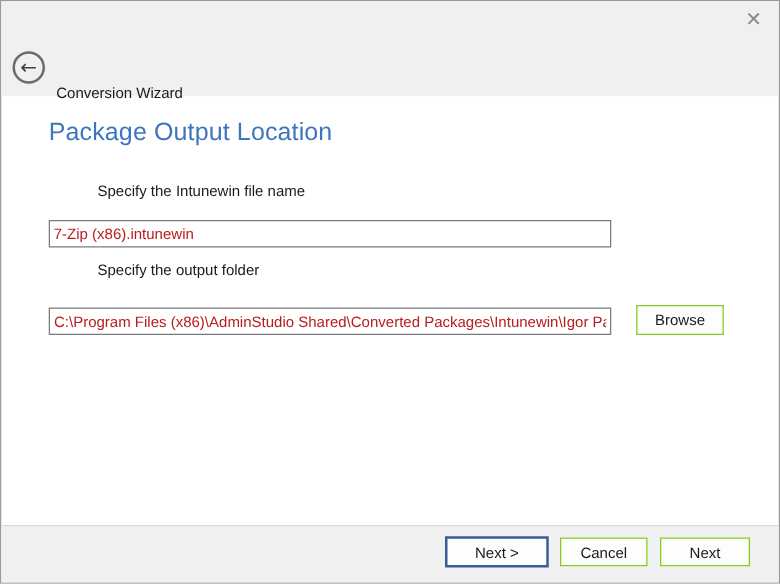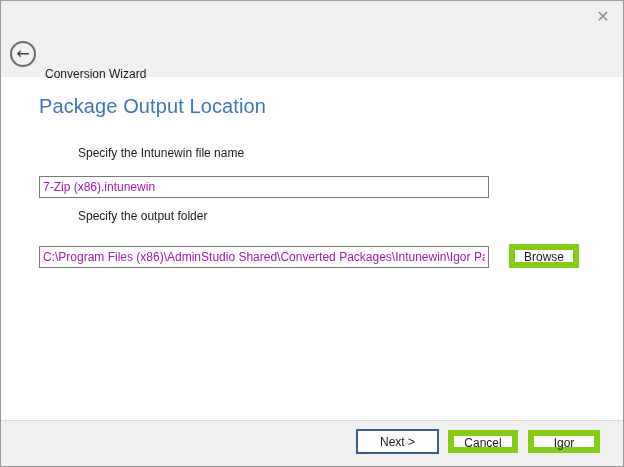"7-Zip (x86).intunewin" .text-input { color: #a21caf -> #b91c1c }
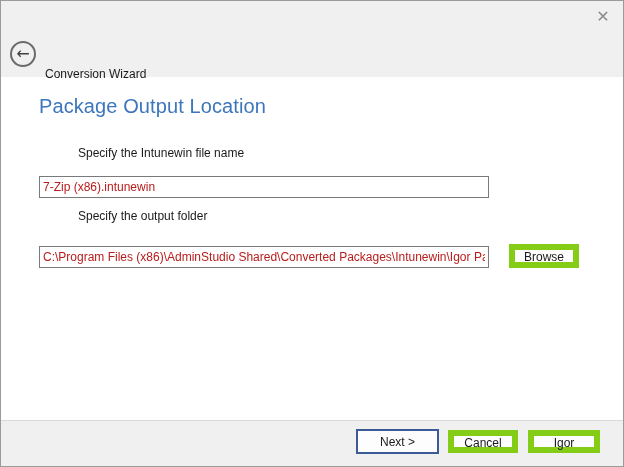"Browse" .btn { border: 6px solid #84cc16 -> 1px solid #84cc16 }
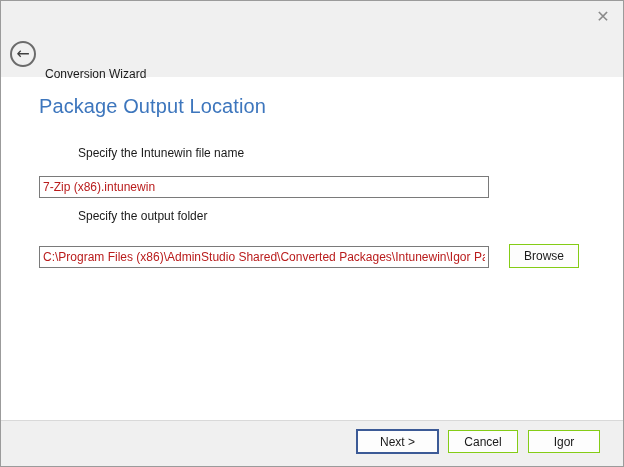"Igor" button.btn { text: Igor -> Next }
